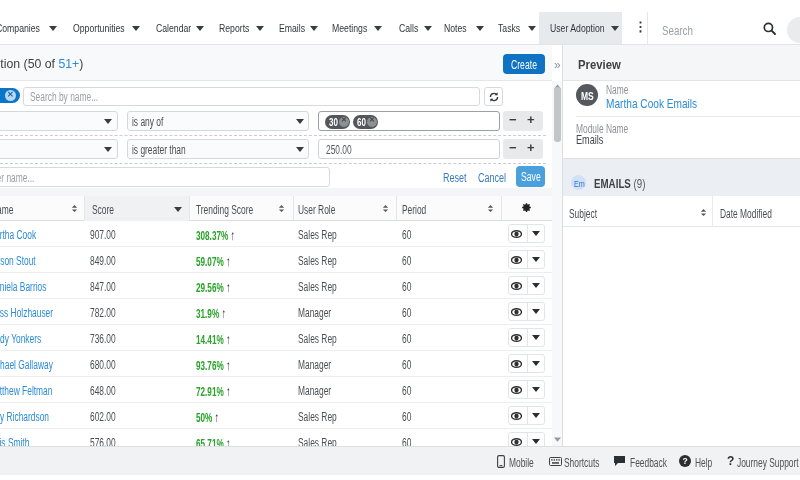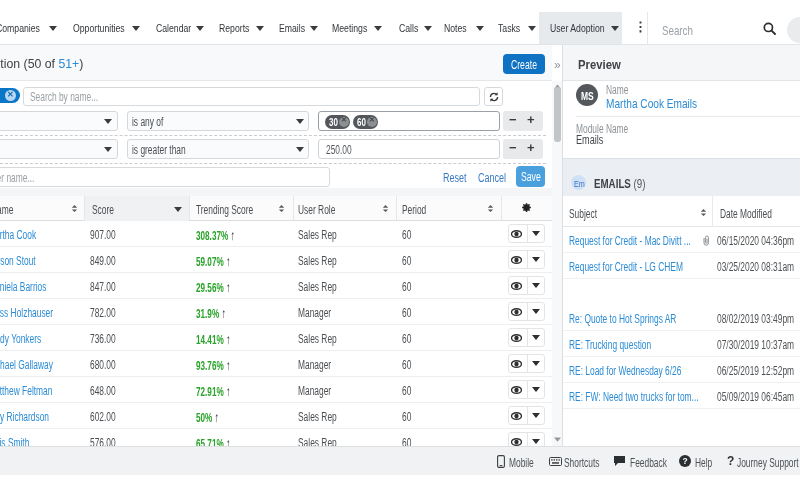"Request for Credit - Mac" div.abs { html: <div> <div>Request for Credit - Mac Divitt ...</div> <svg> <path></path> </svg> <div>06/15/2020 04:36pm</div> </div> -> none }
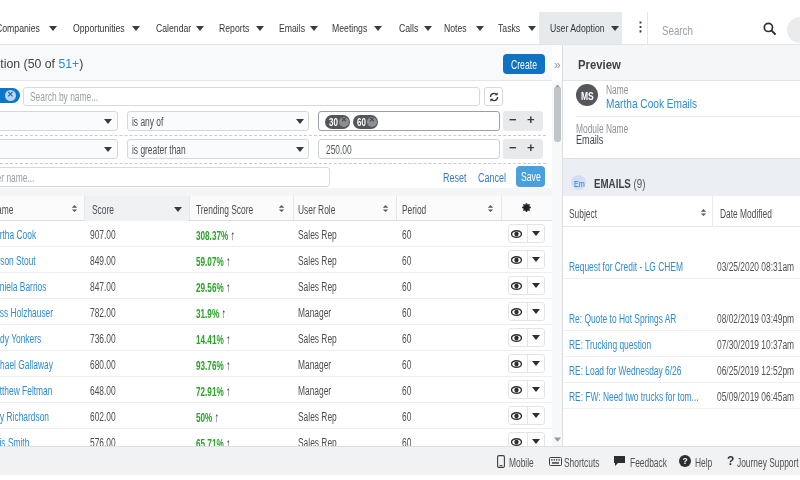"Request for Credit - LG" div.abs { html: <div> <div>Request for Credit - LG CHEM</div> <div>03/25/2020 08:31am</div> </div> -> none }
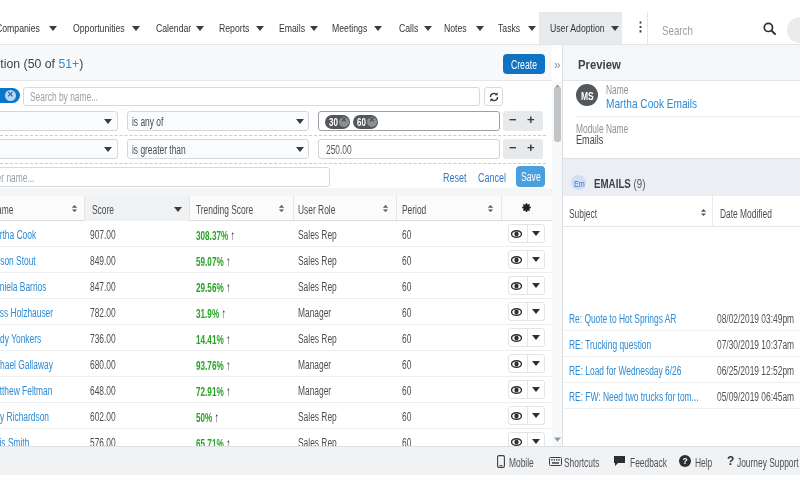"Re: Quote to Hot Springs" div.abs { html: <div> <div>Re: Quote to Hot Springs AR</div> <div>08/02/2019 03:49pm</div> </div> -> none }
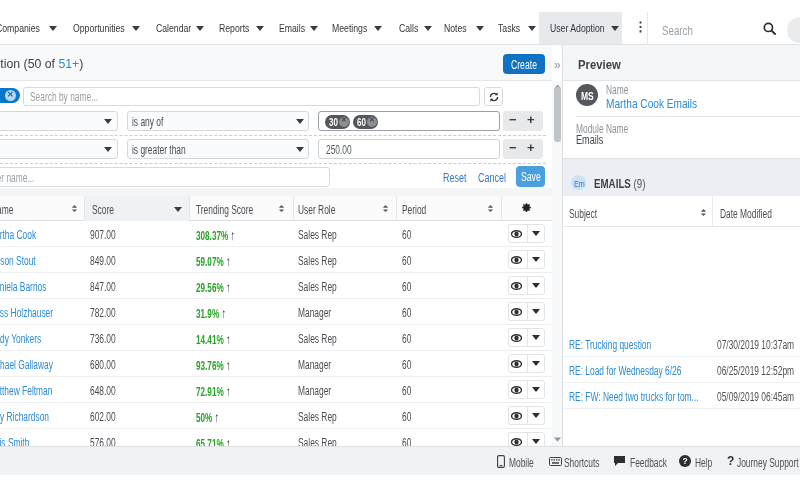"RE: Trucking question" div.abs { html: <div> <div>RE: Trucking question</div> <div>07/30/2019 10:37am</div> </div> -> none }
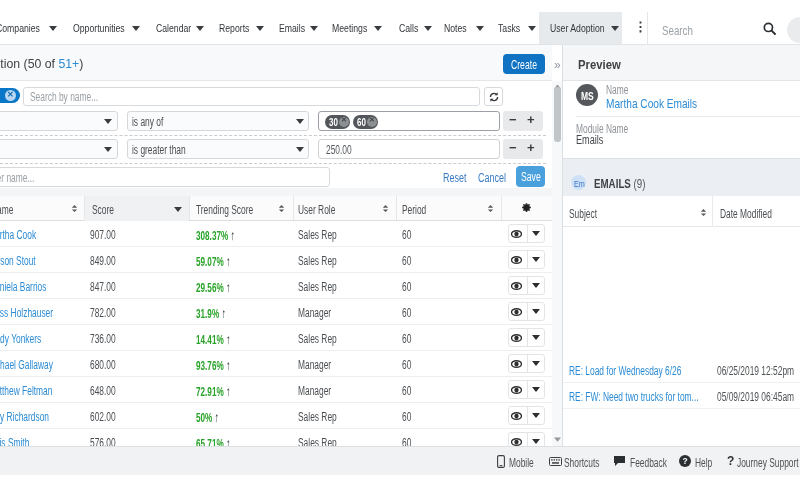"RE: Load for Wednesday 6/26" div.abs { html: <div> <div>RE: Load for Wednesday 6/26</div> <div>06/25/2019 12:52pm</div> </div> -> none }
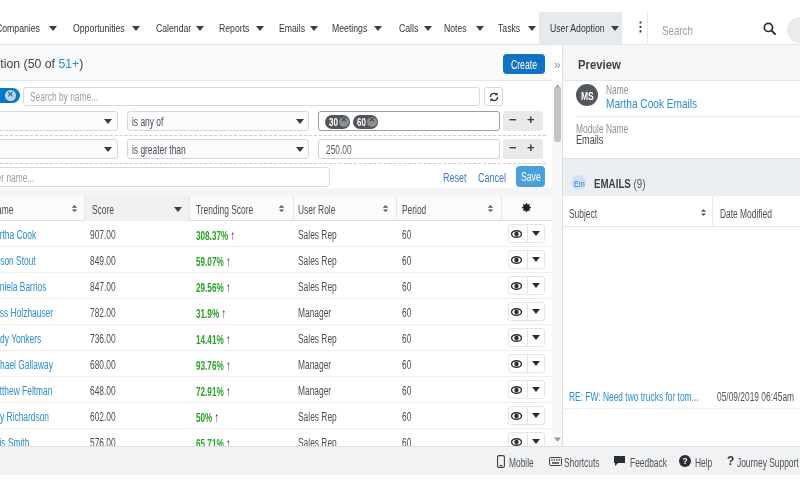"RE: FW: Need two trucks" div.abs { html: <div> <div>RE: FW: Need two trucks for tom...</div> <div>05/09/2019 06:45am</div> </div> -> none }
